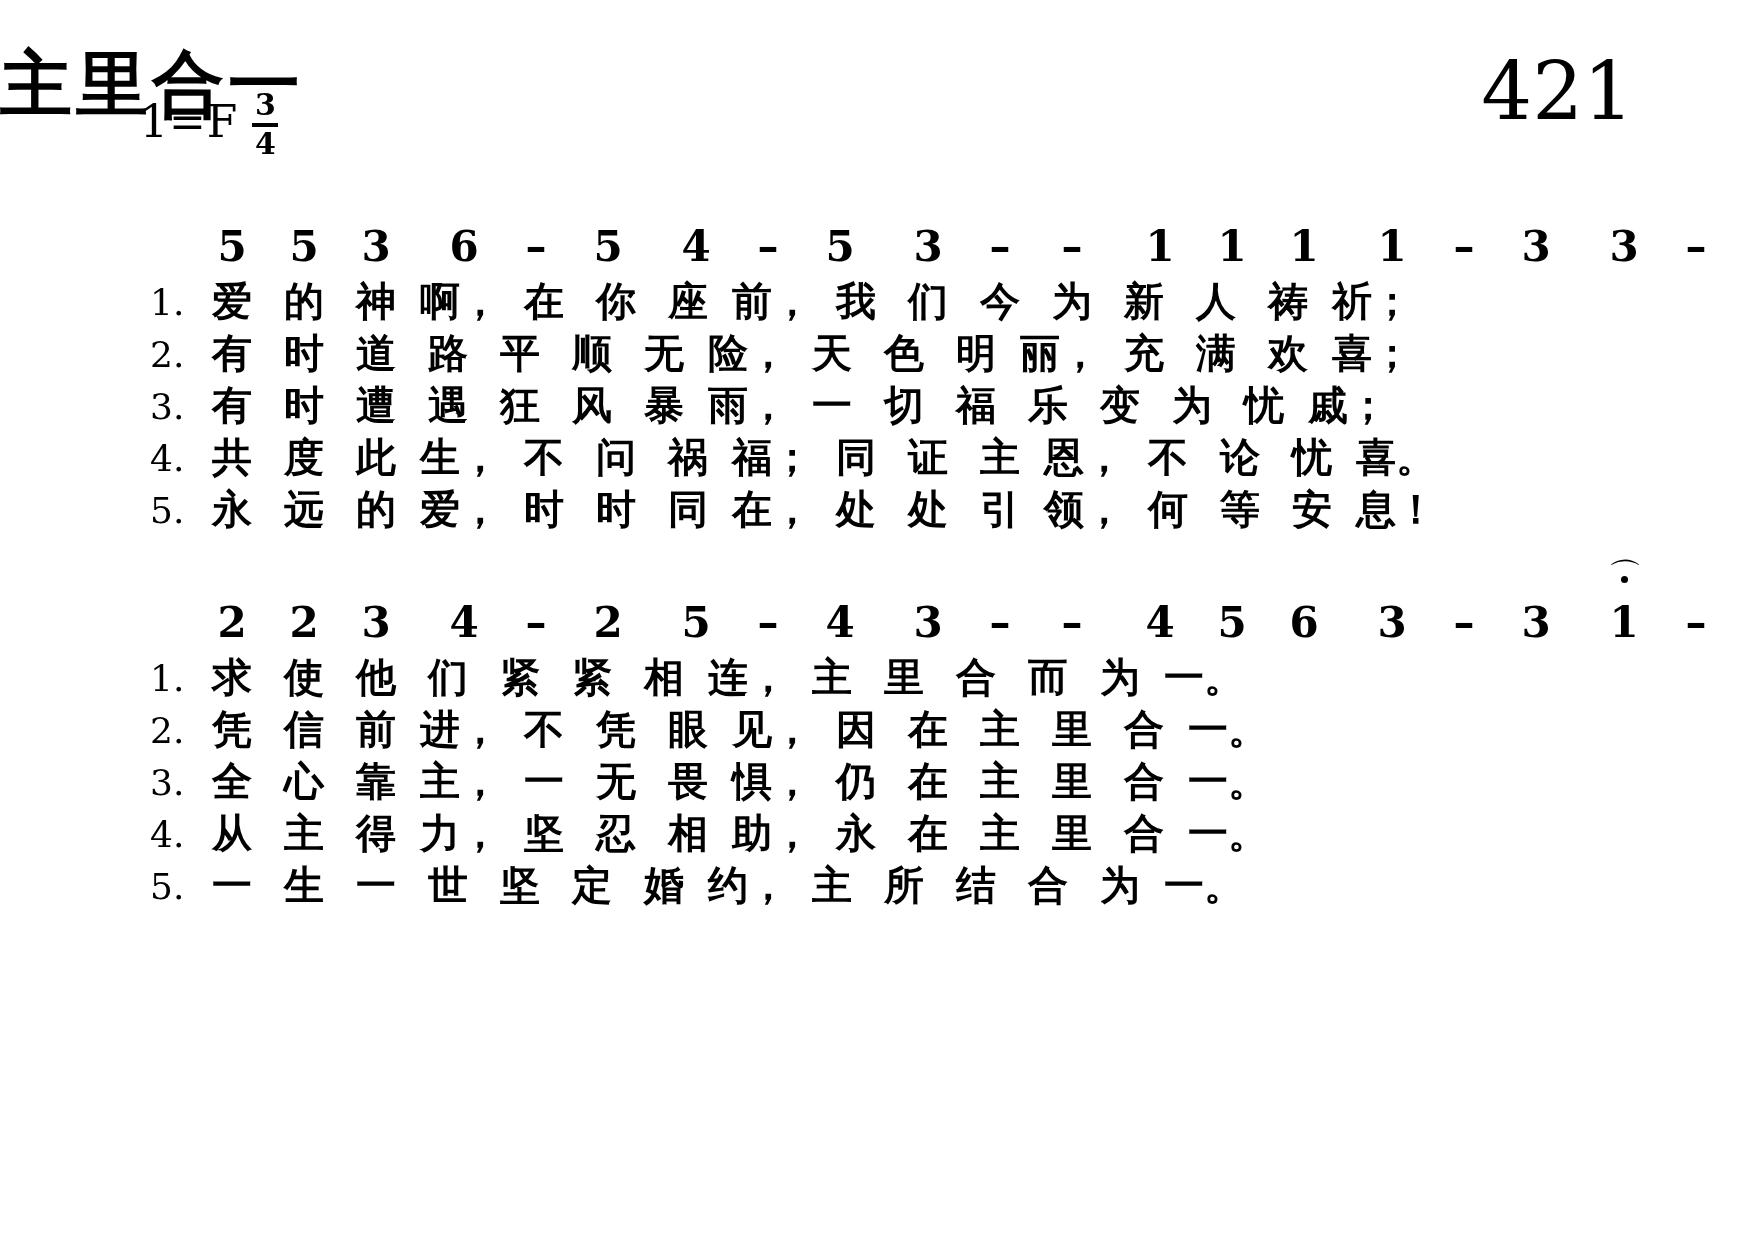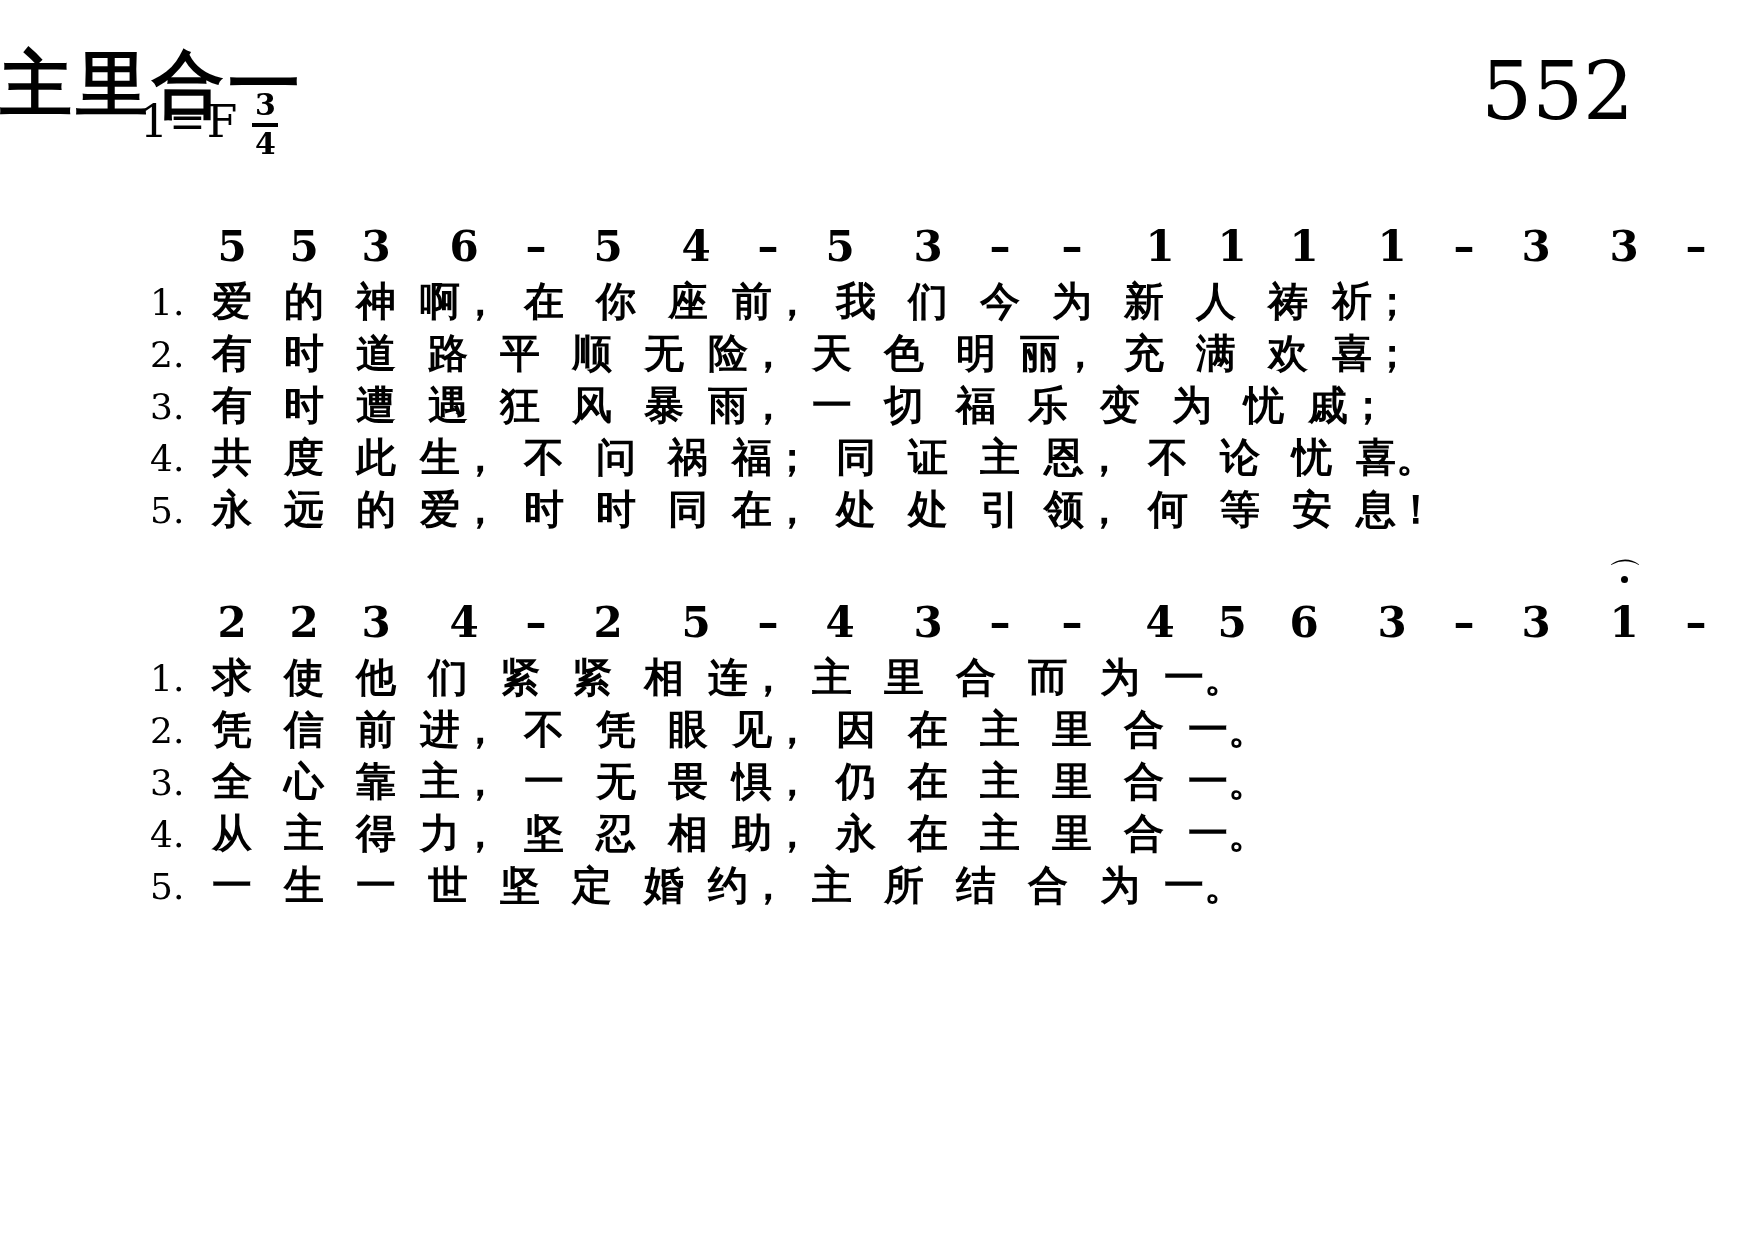"552" div.song-number { text: 552 -> 421 }
